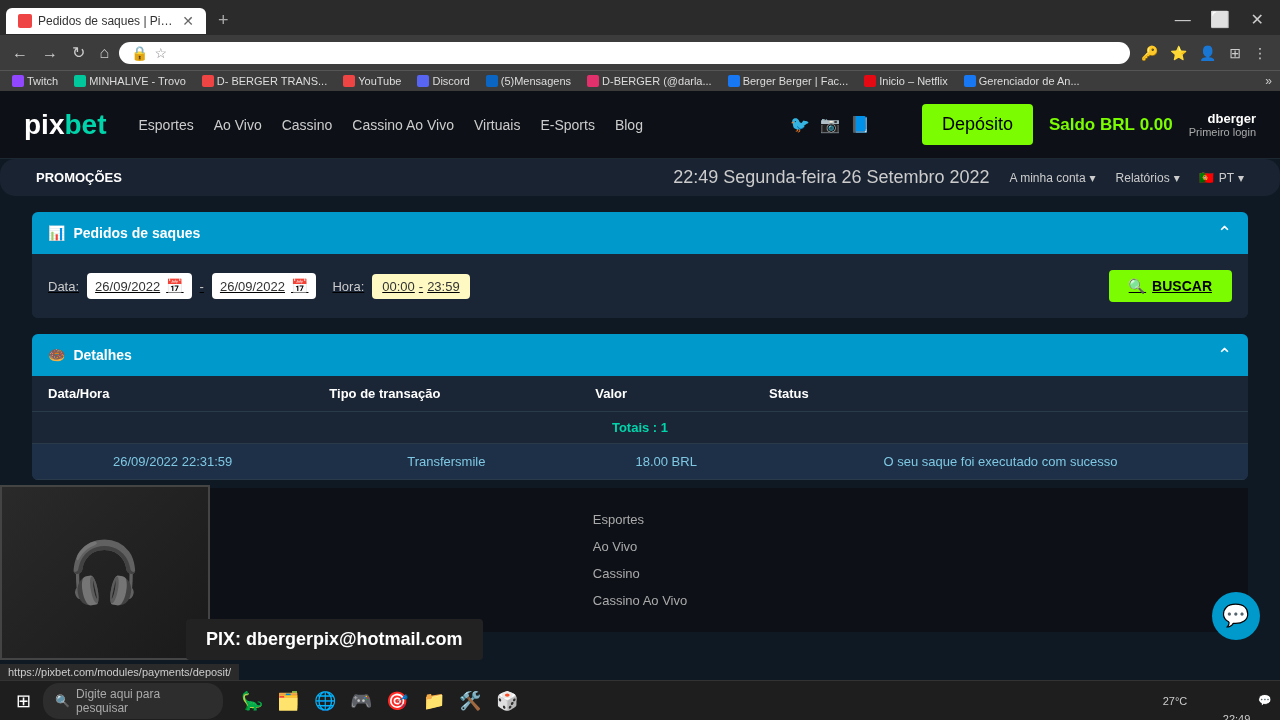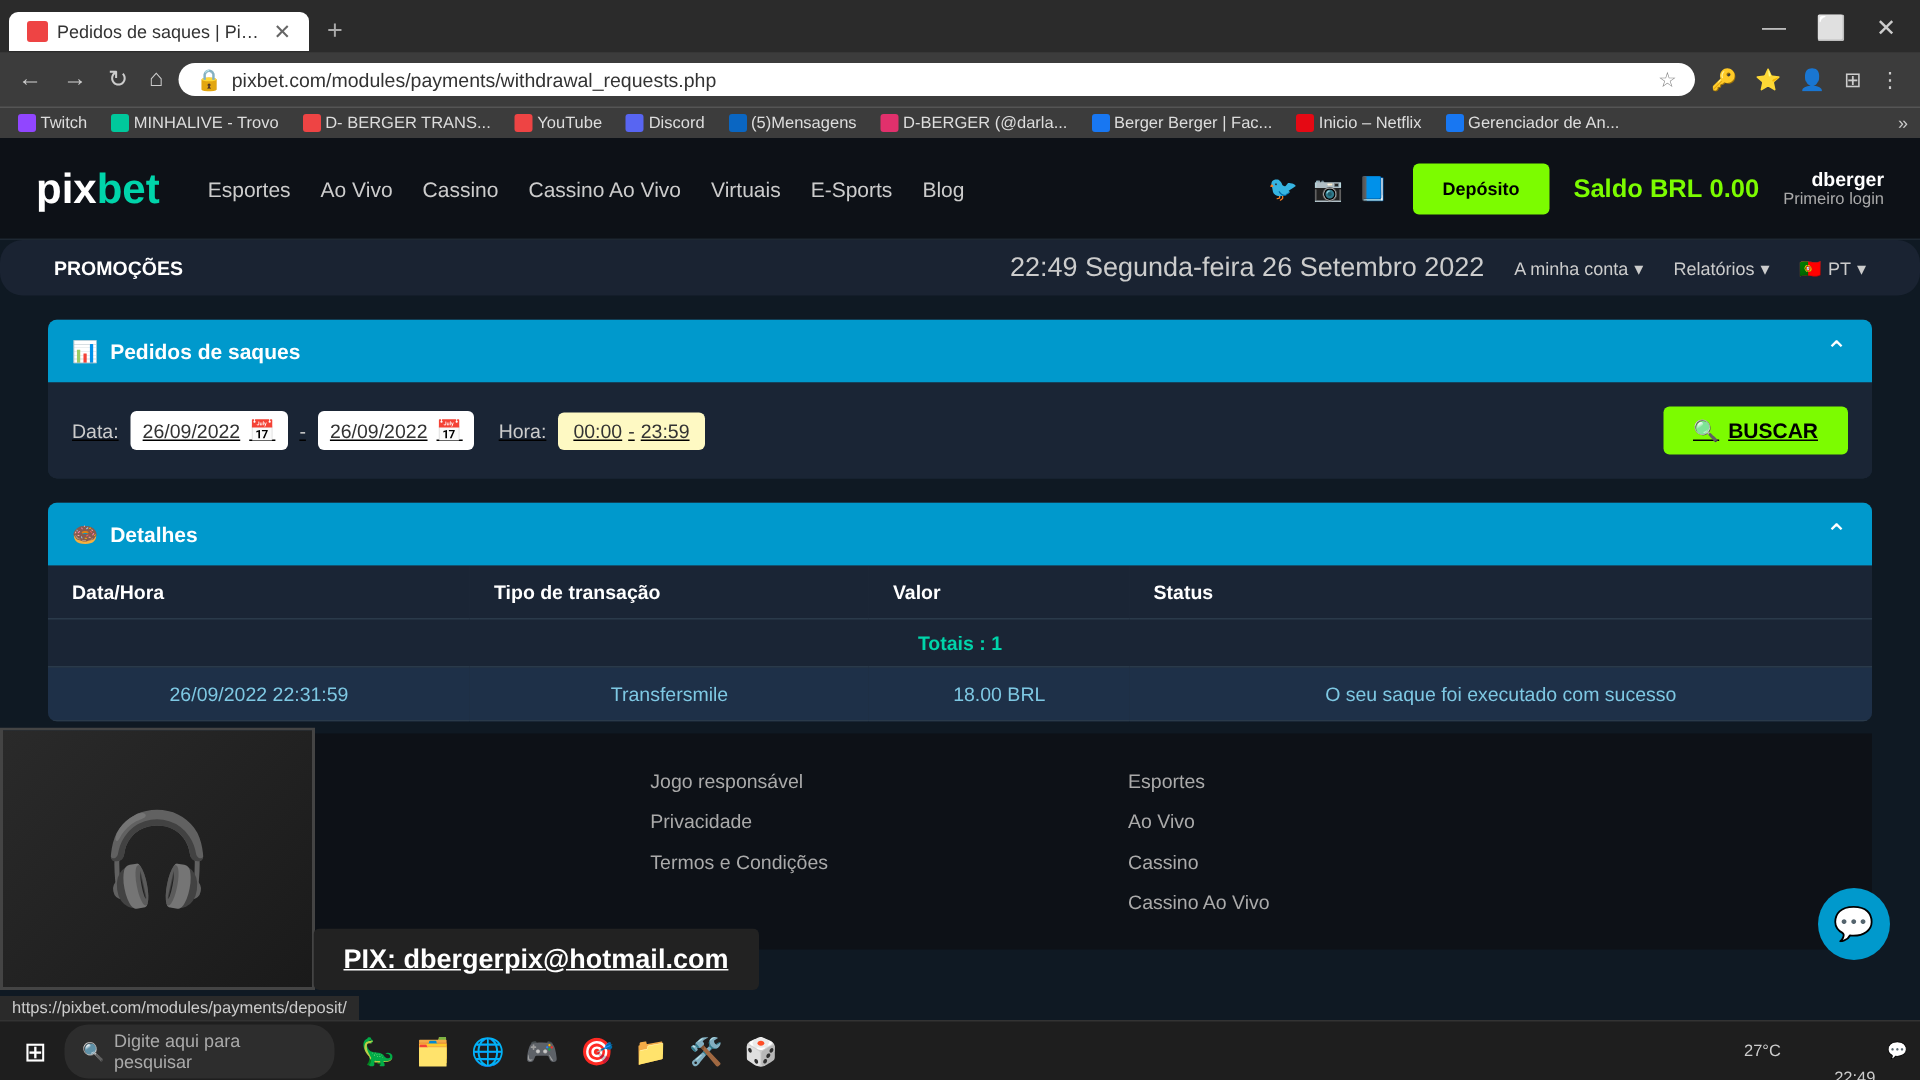"pixbet.com/modules/payments/withdrawal_r" span.address-url { html: <span>pixbet.com/modules/payments/withdrawal_requests.php</span> -> none }
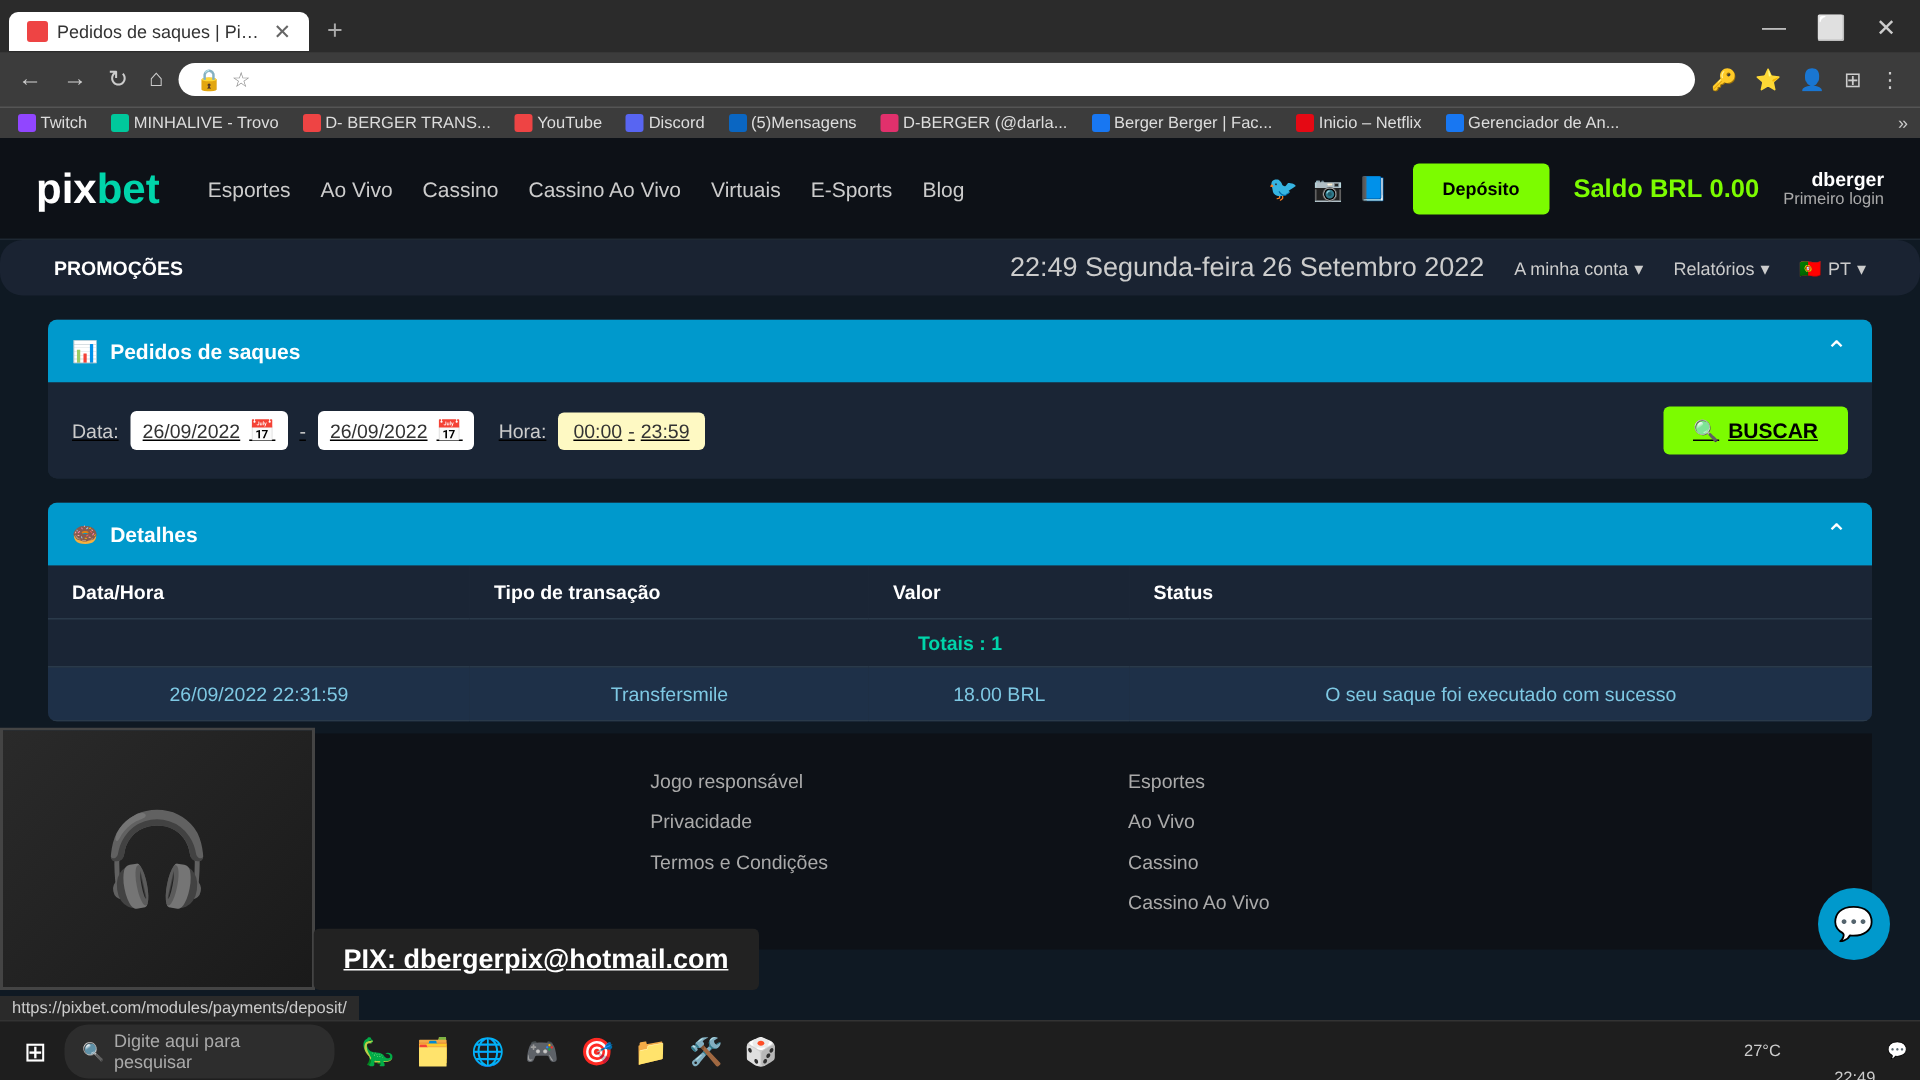"Depósito" .deposit-btn { font-size: 12px -> 18px; font-weight: 700 -> 400; margin-left: none -> 36px }
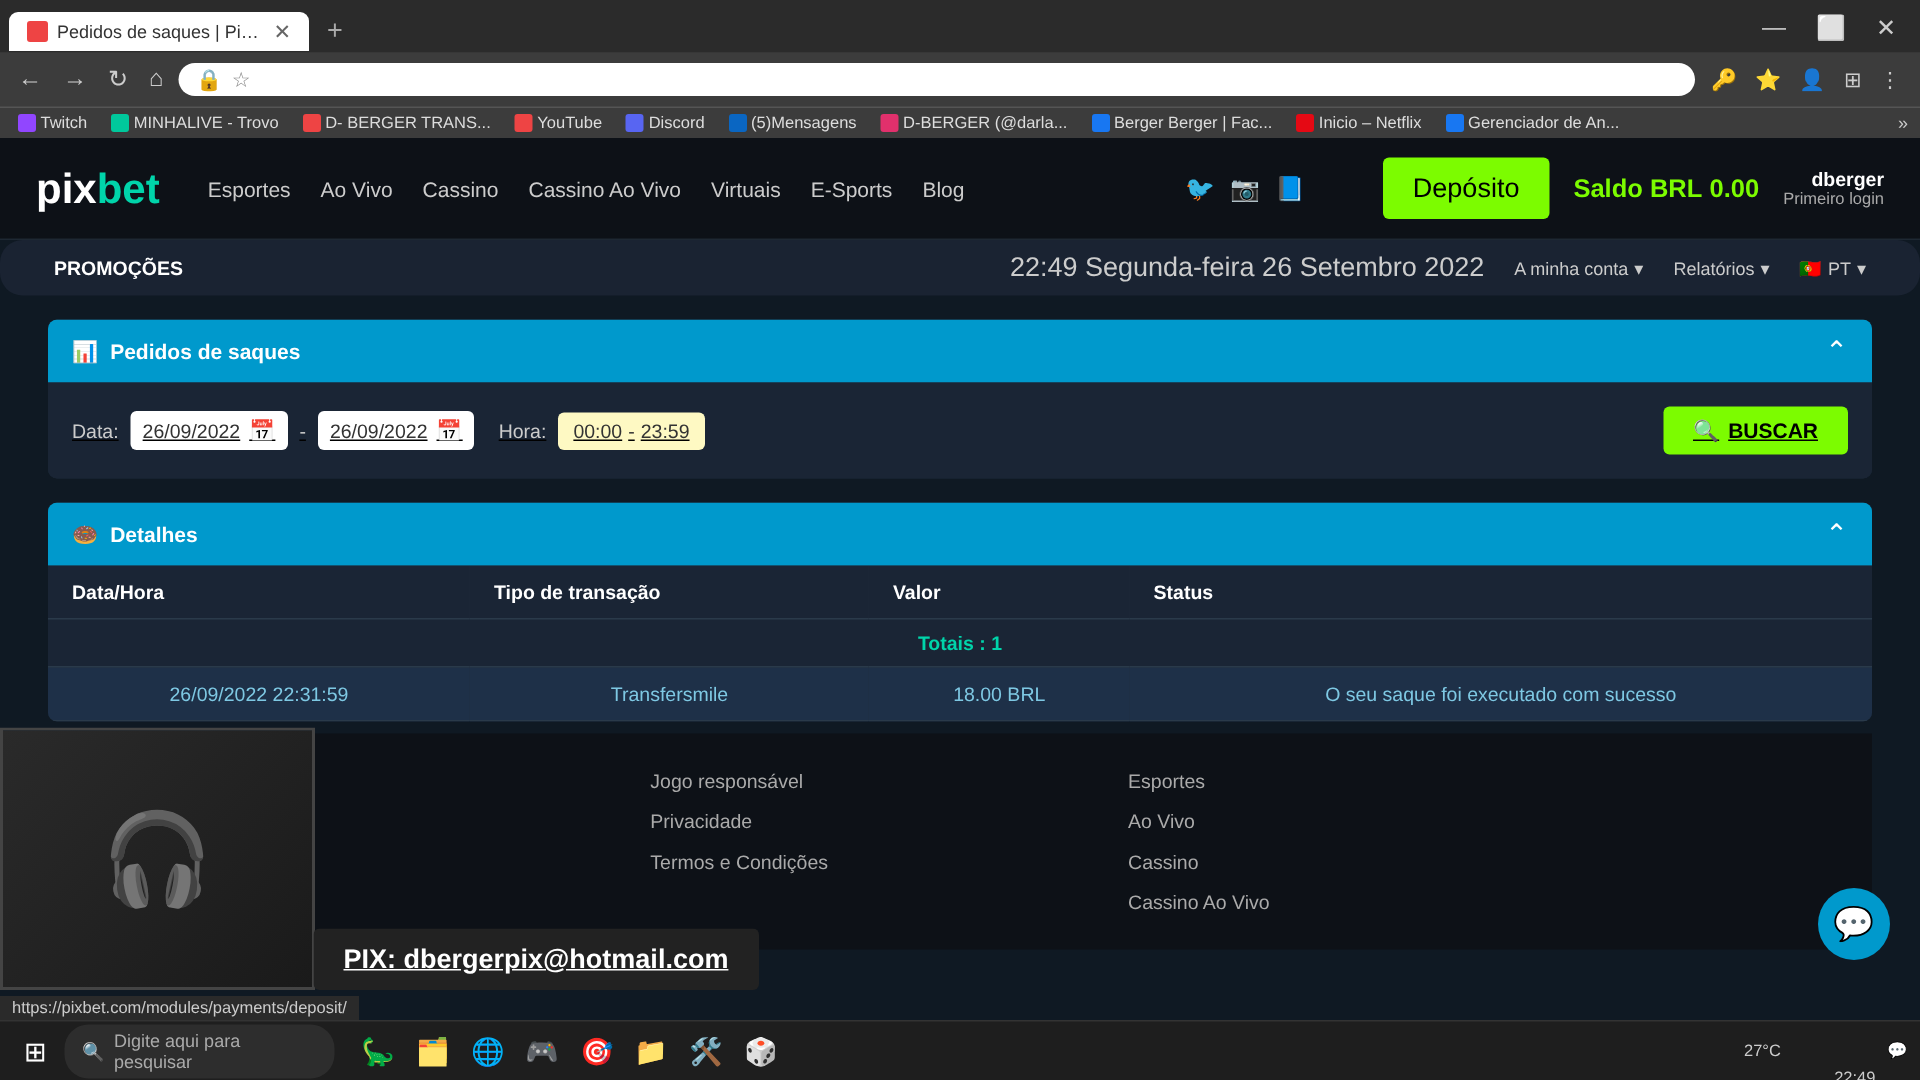"Jogo responsável" div.footer-col { html: <div> <a>Jogo responsável</a> <a>Privacidade</a> <a>Termos e Condições</a> </div> -> none }
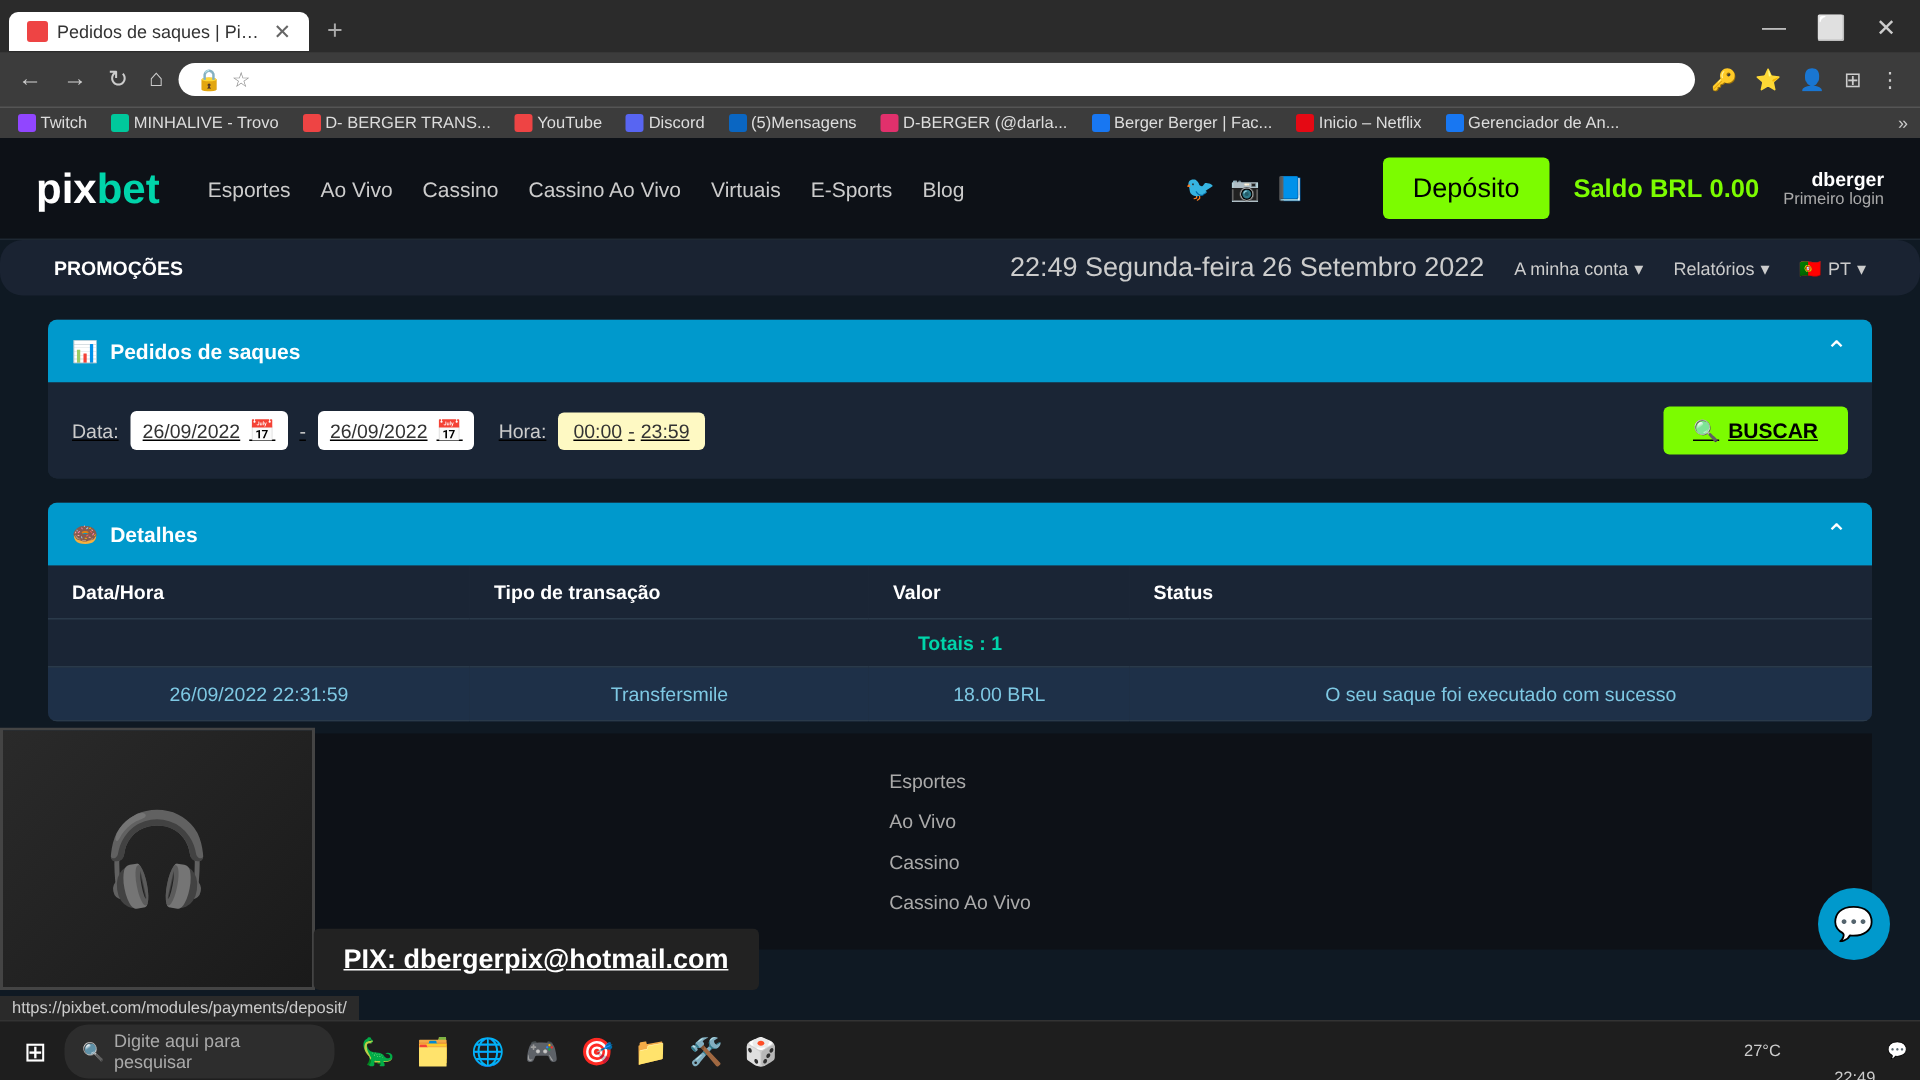"PIX: dbergerpix@hotmail.com" .pix-overlay { left: 209px -> 186px; text-decoration: underline -> none }
